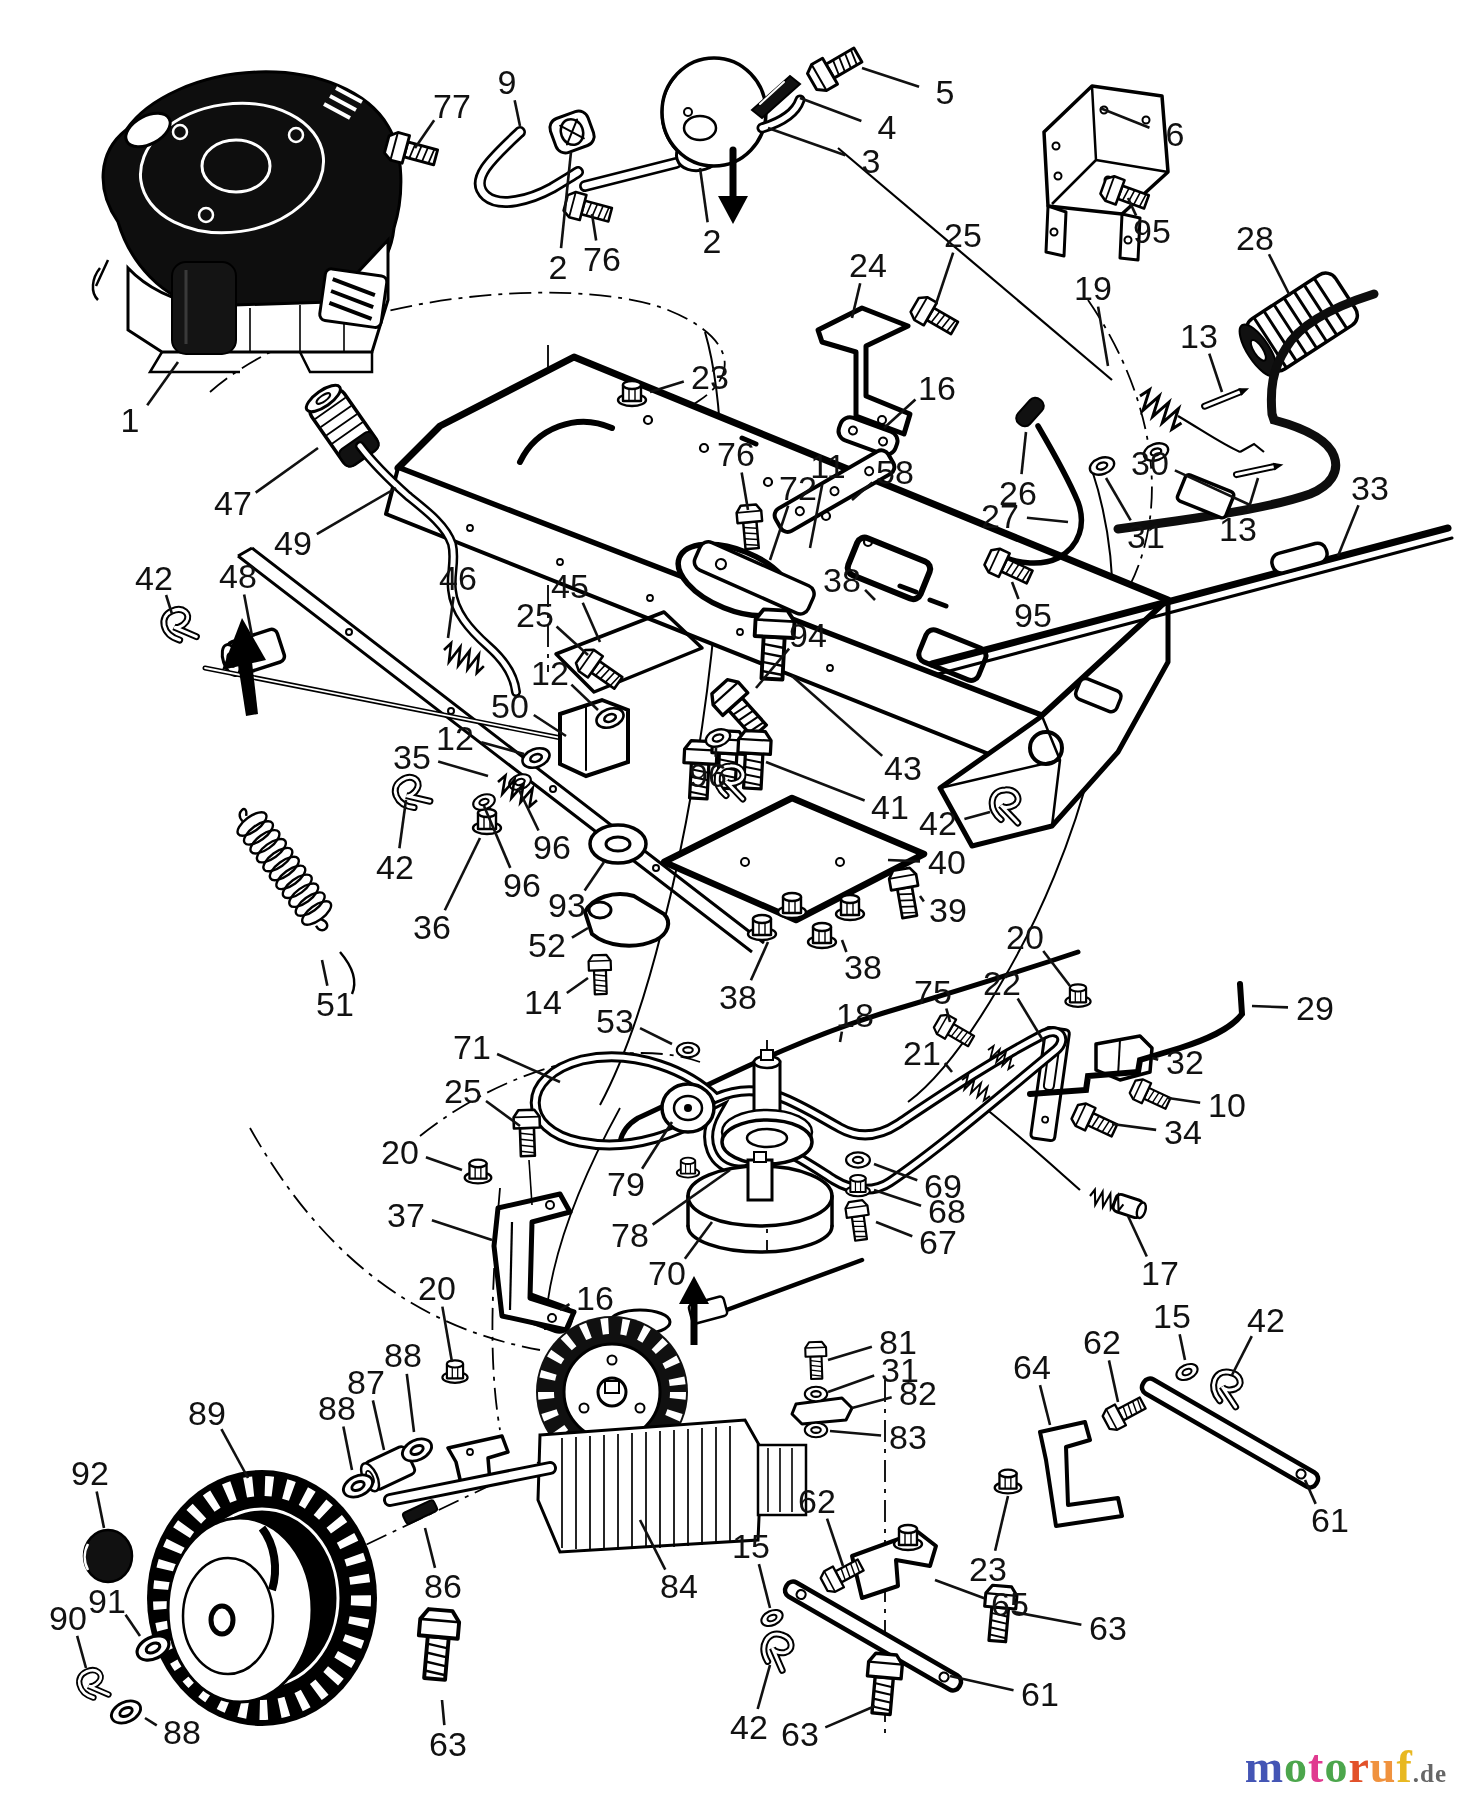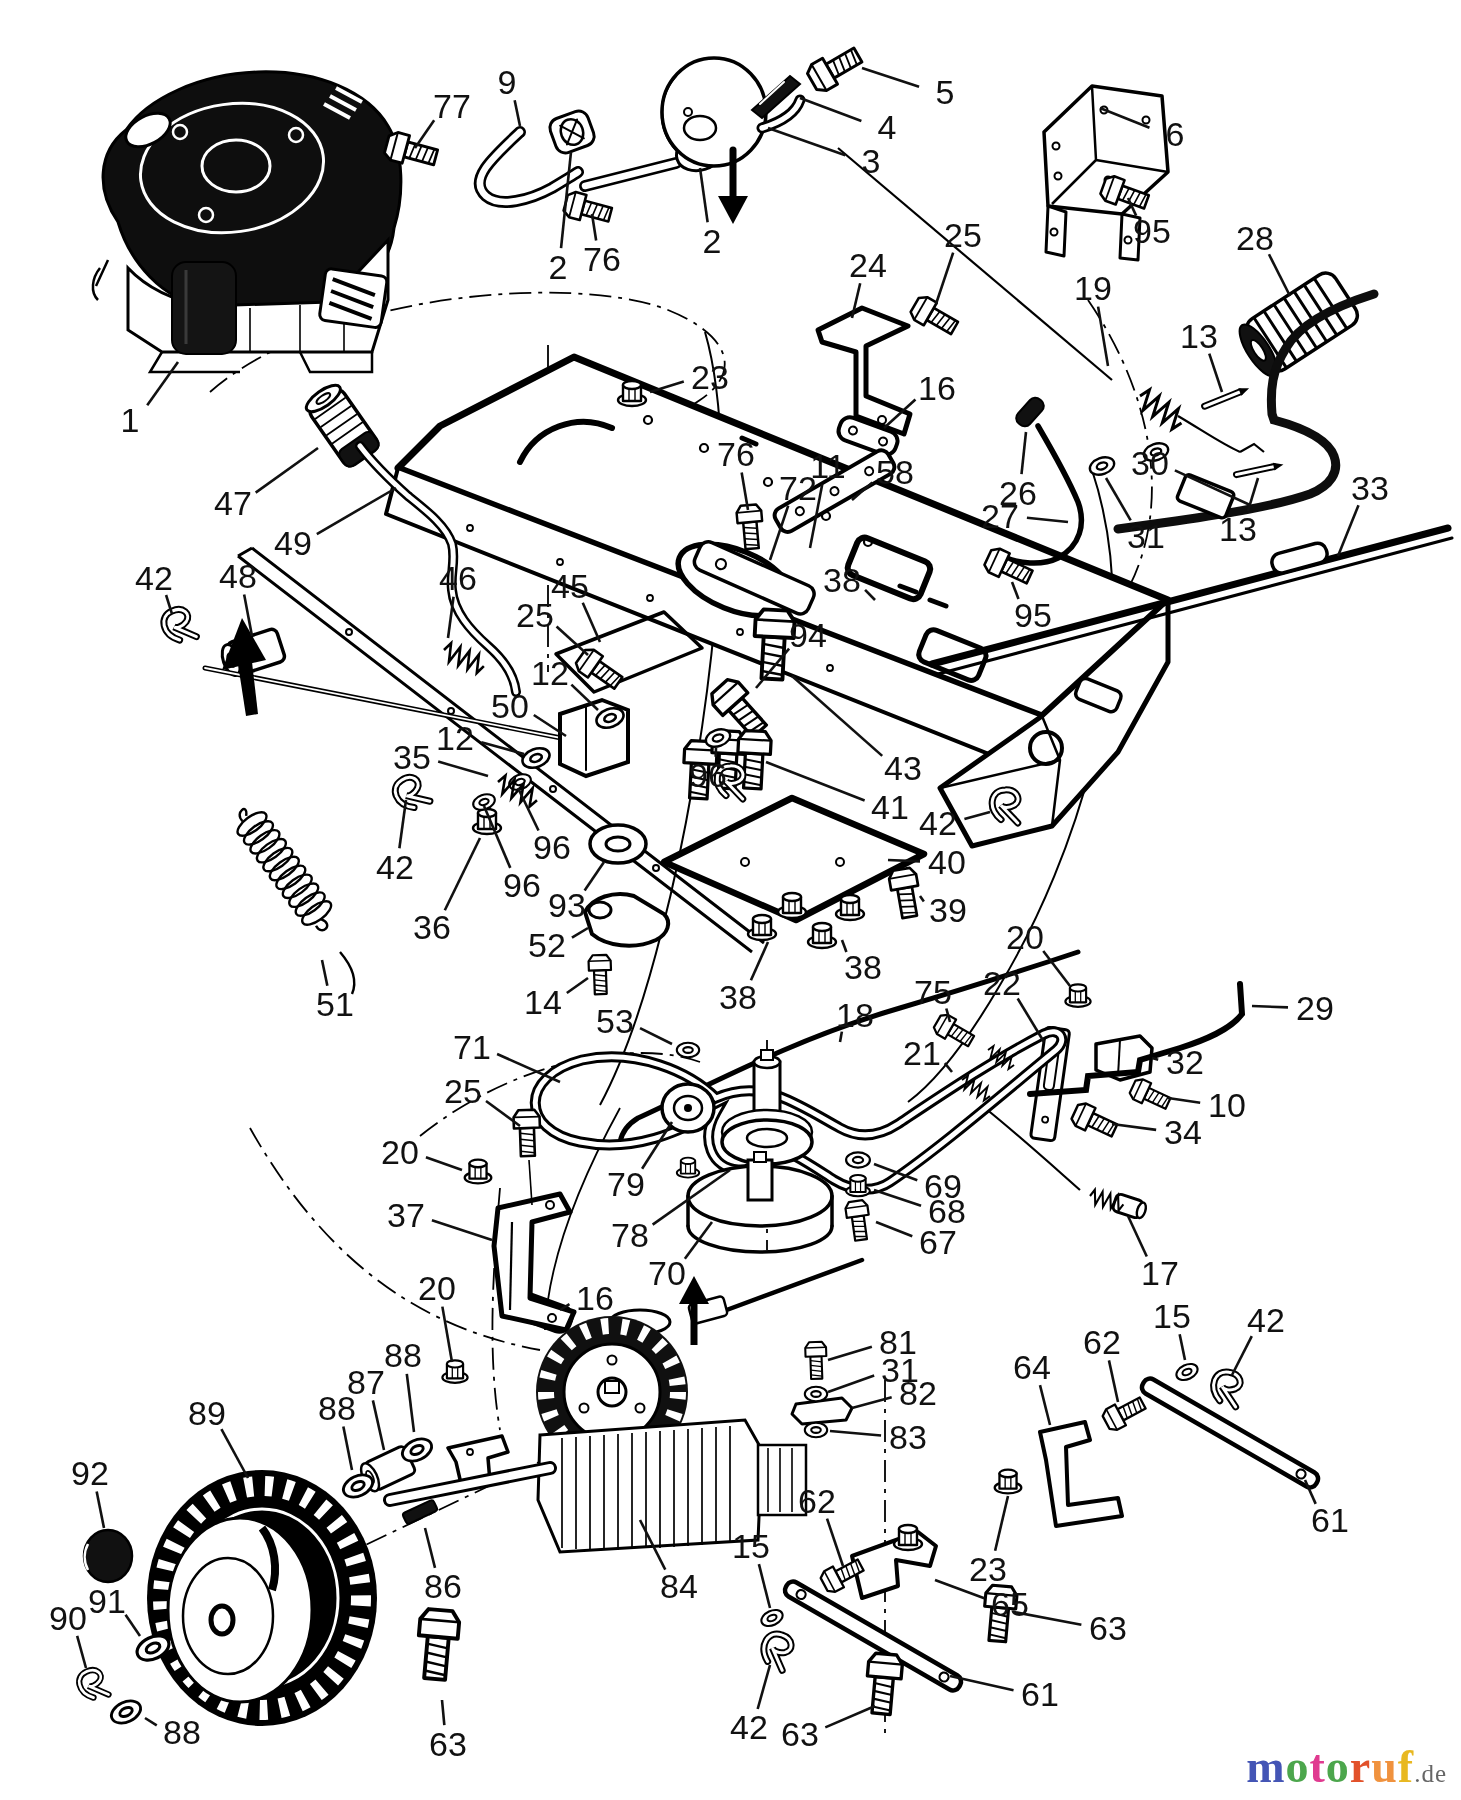".de" .wm .suffix { font-weight: normal -> bold }
